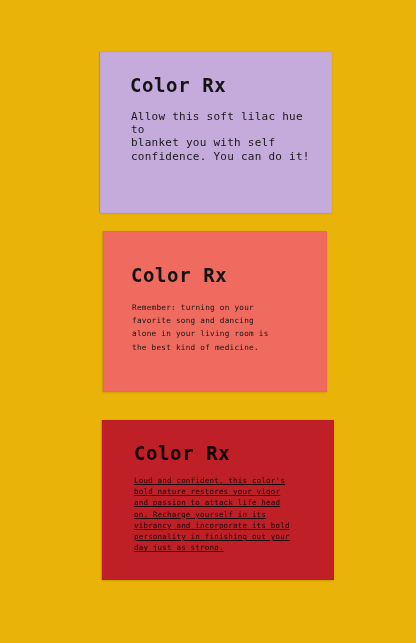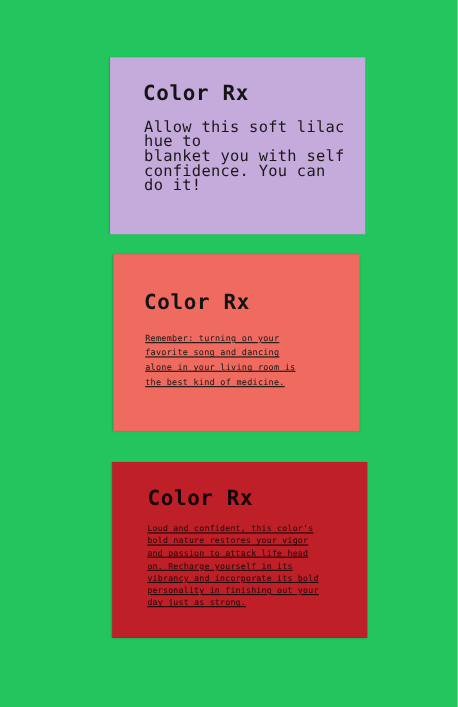"Color Rx" #stage { background: #22c55e -> #eab308 }
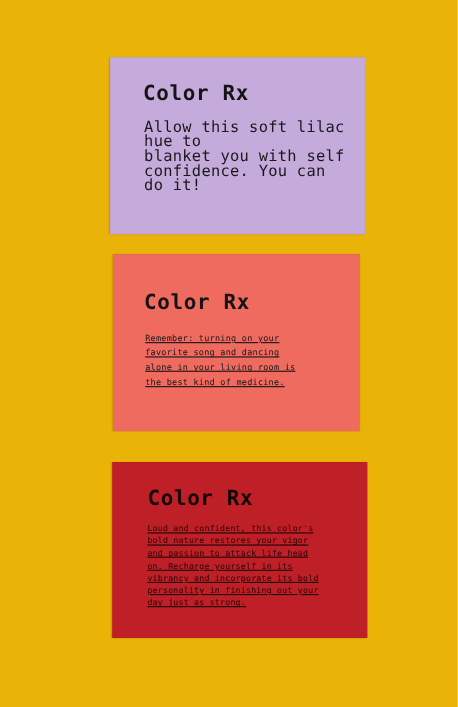"Allow this soft lilac hue" #card-lilac .card-body { font-size: 14px -> 11px }
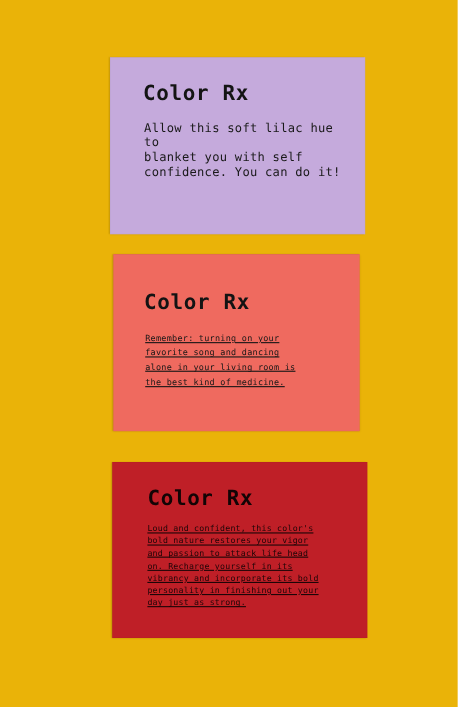"Remember: turning on your" #card-coral .card-body { text-decoration: underline -> none }
